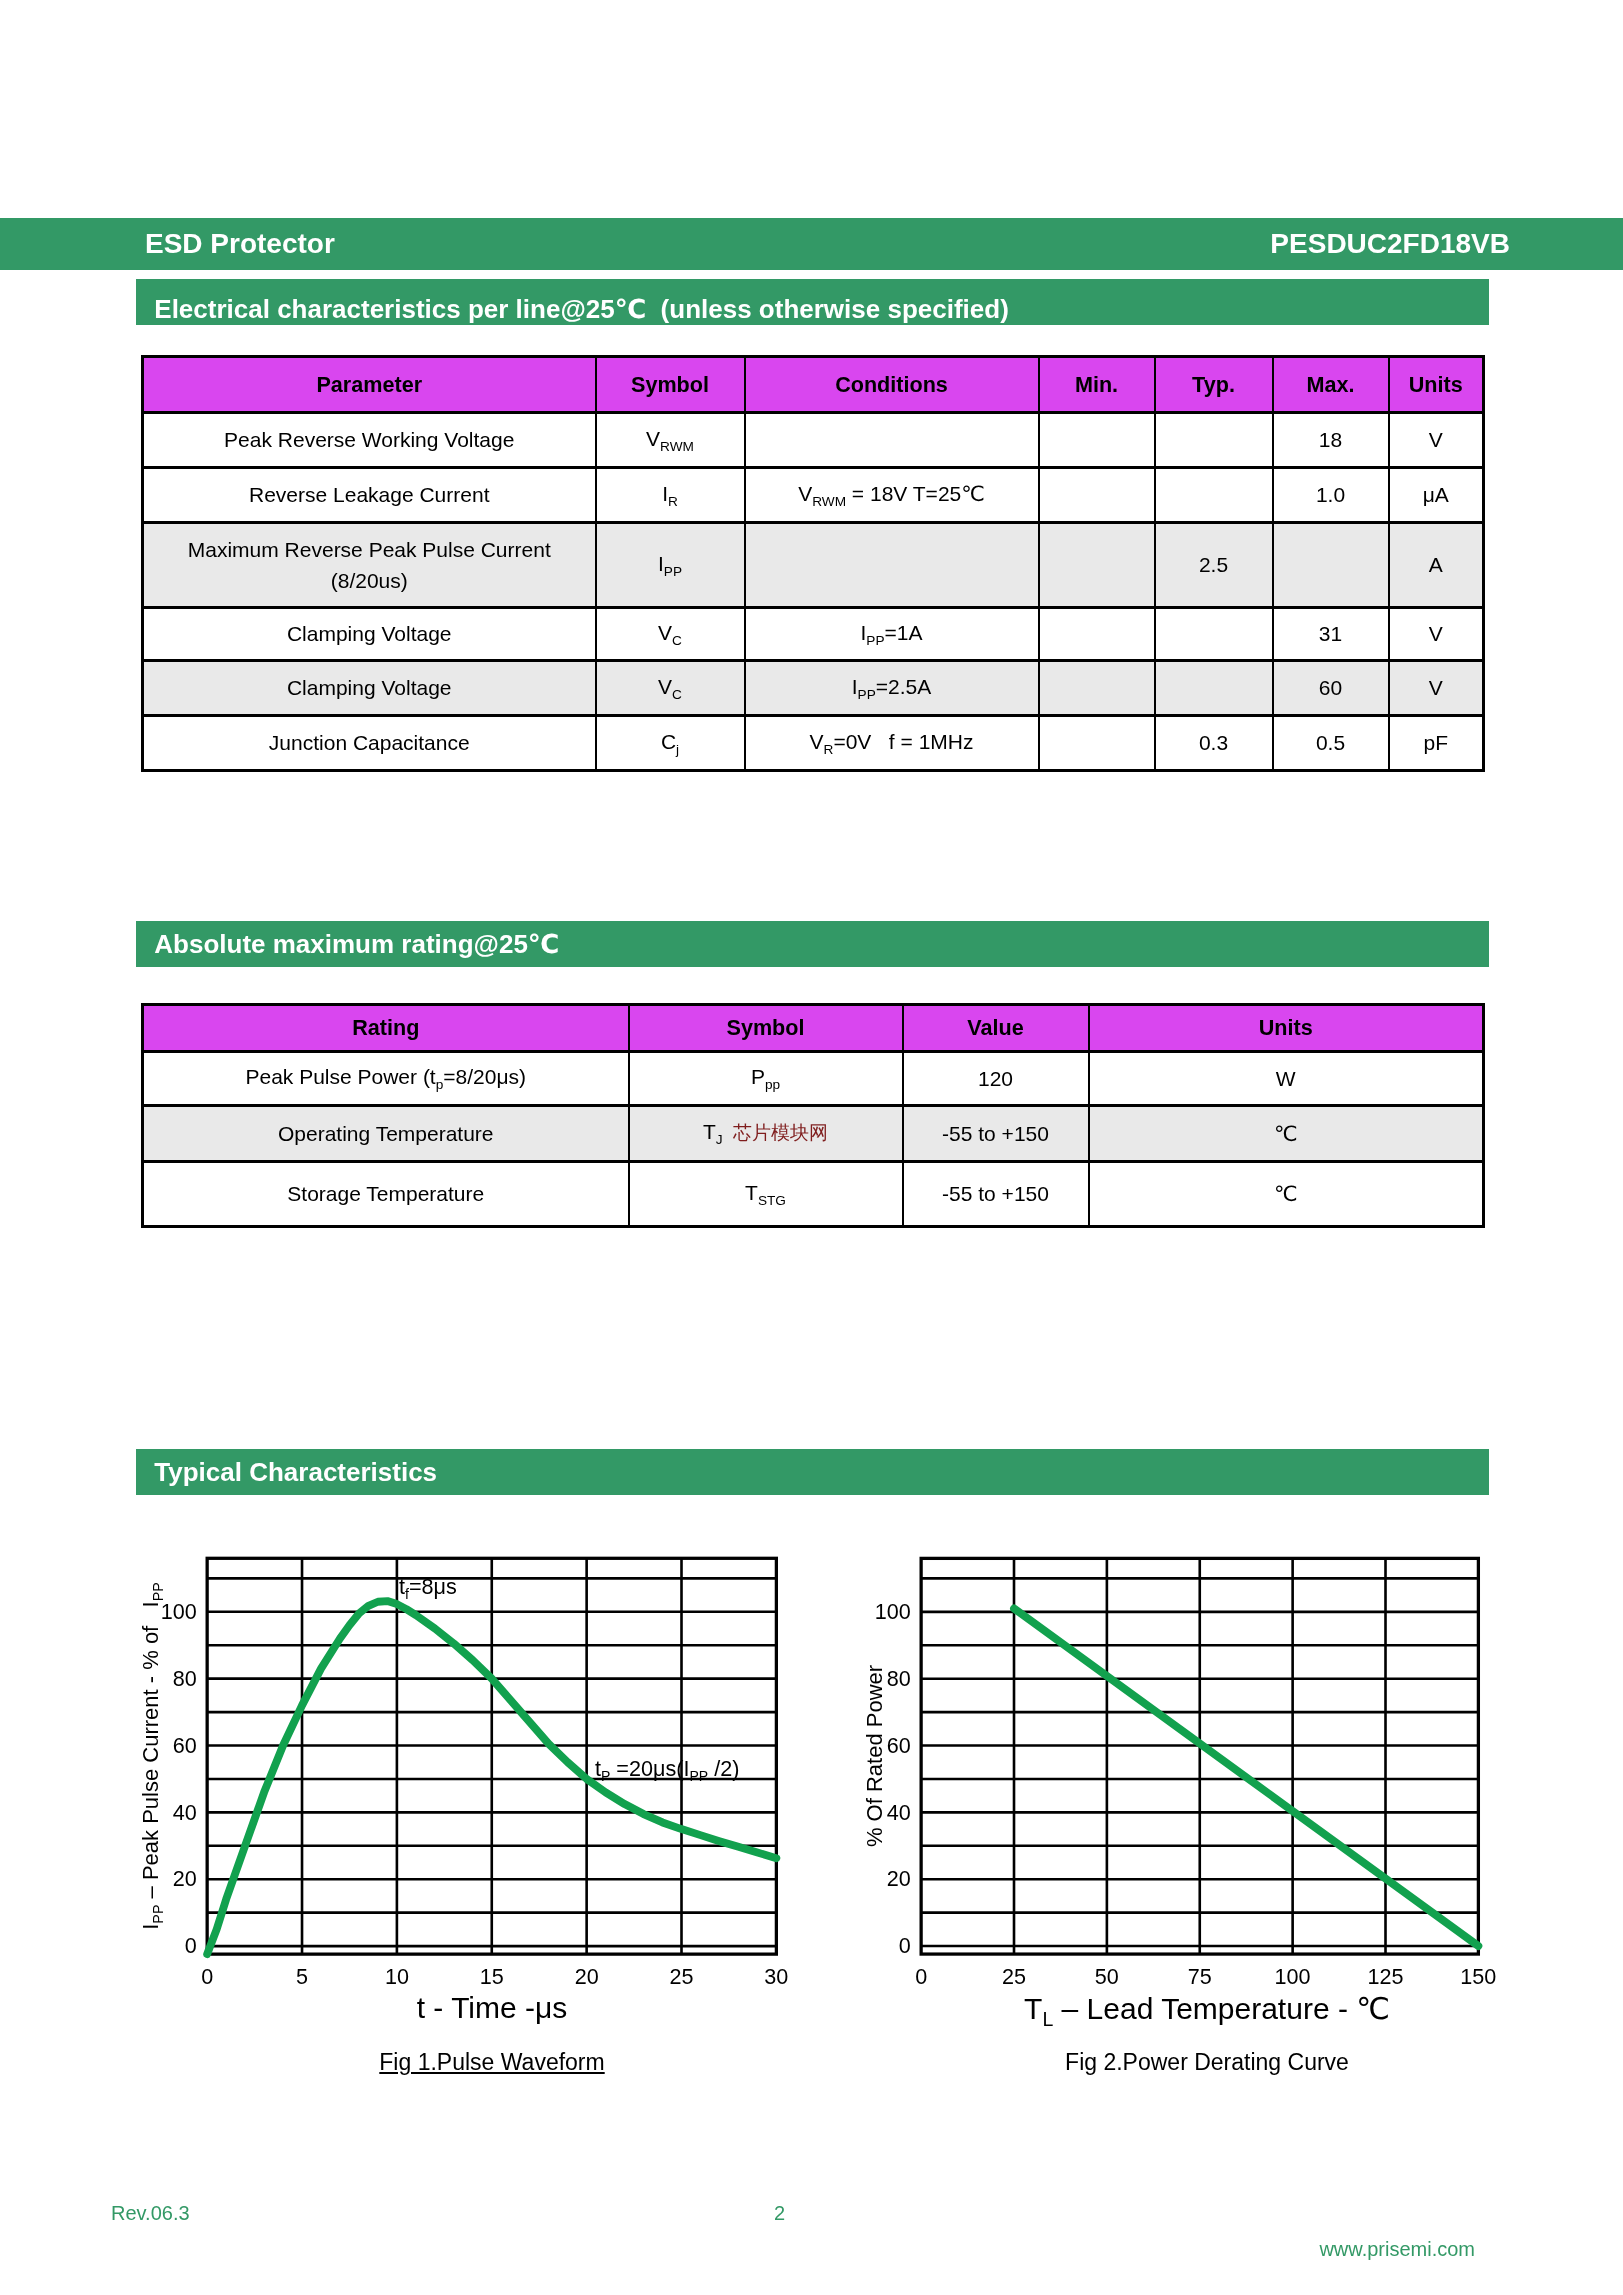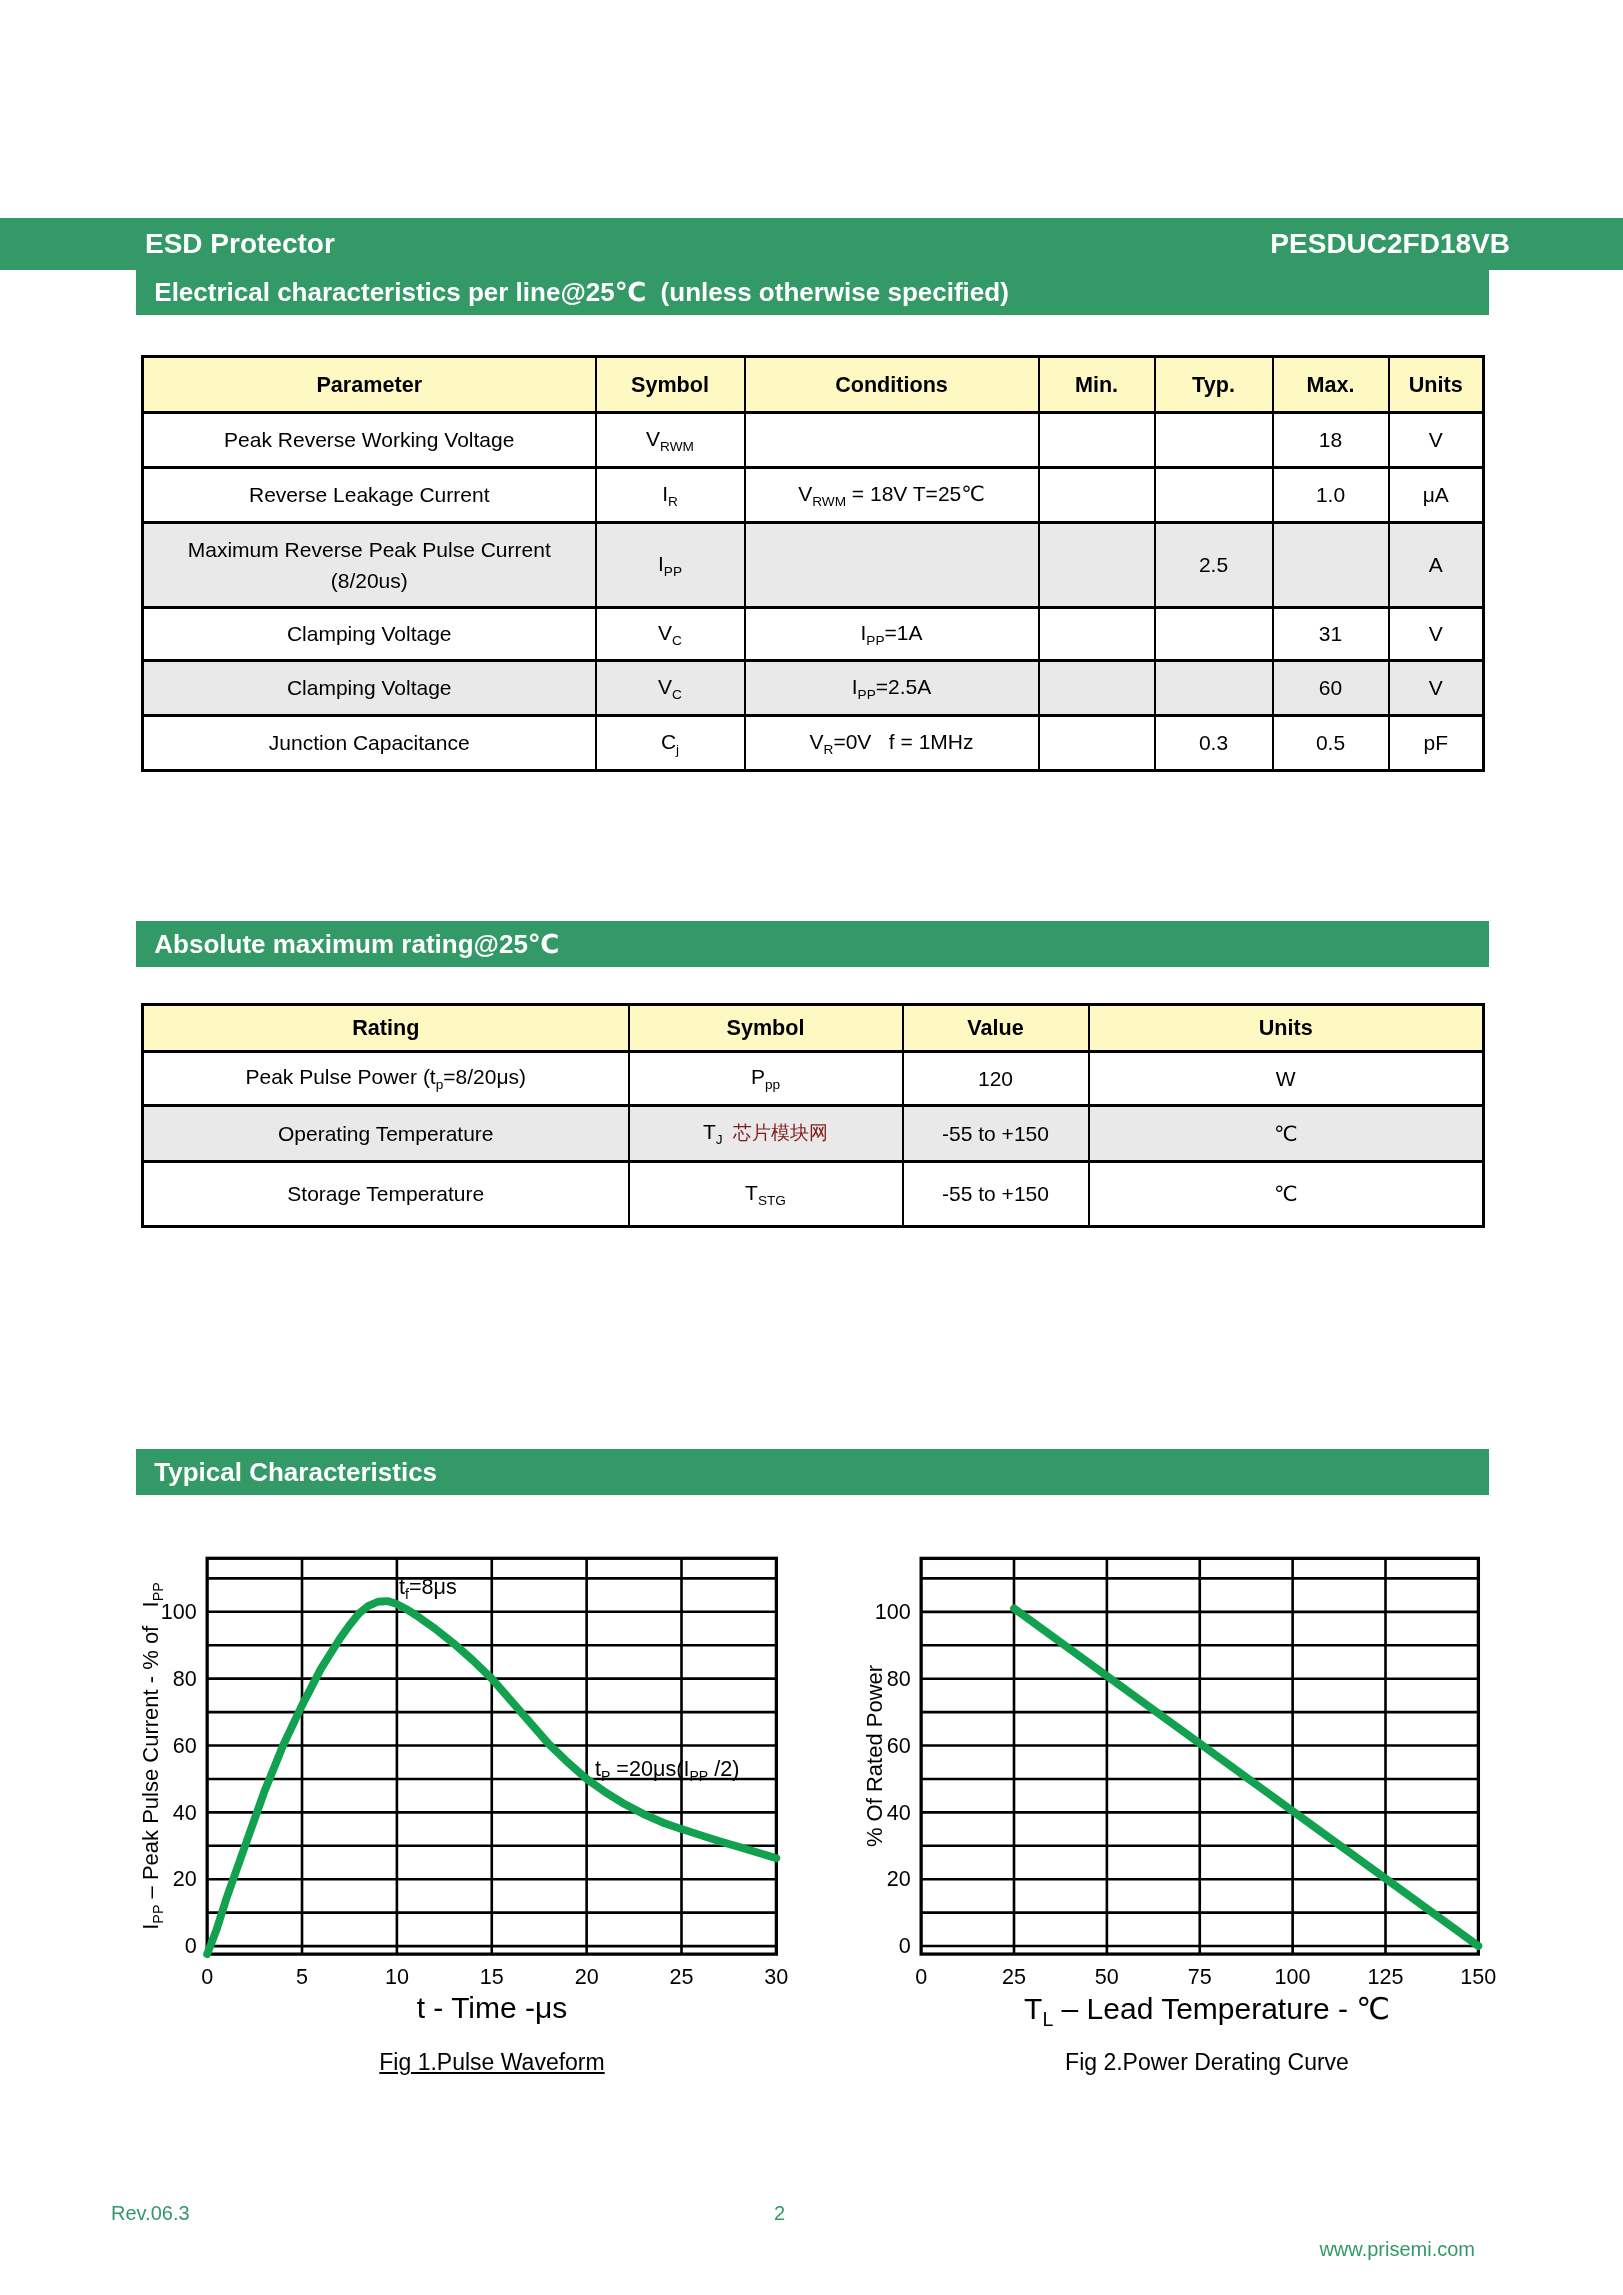"Electrical characteristics per line@25℃" #sec-electrical { align-items: none -> flex-end; top: 269px -> 279px }
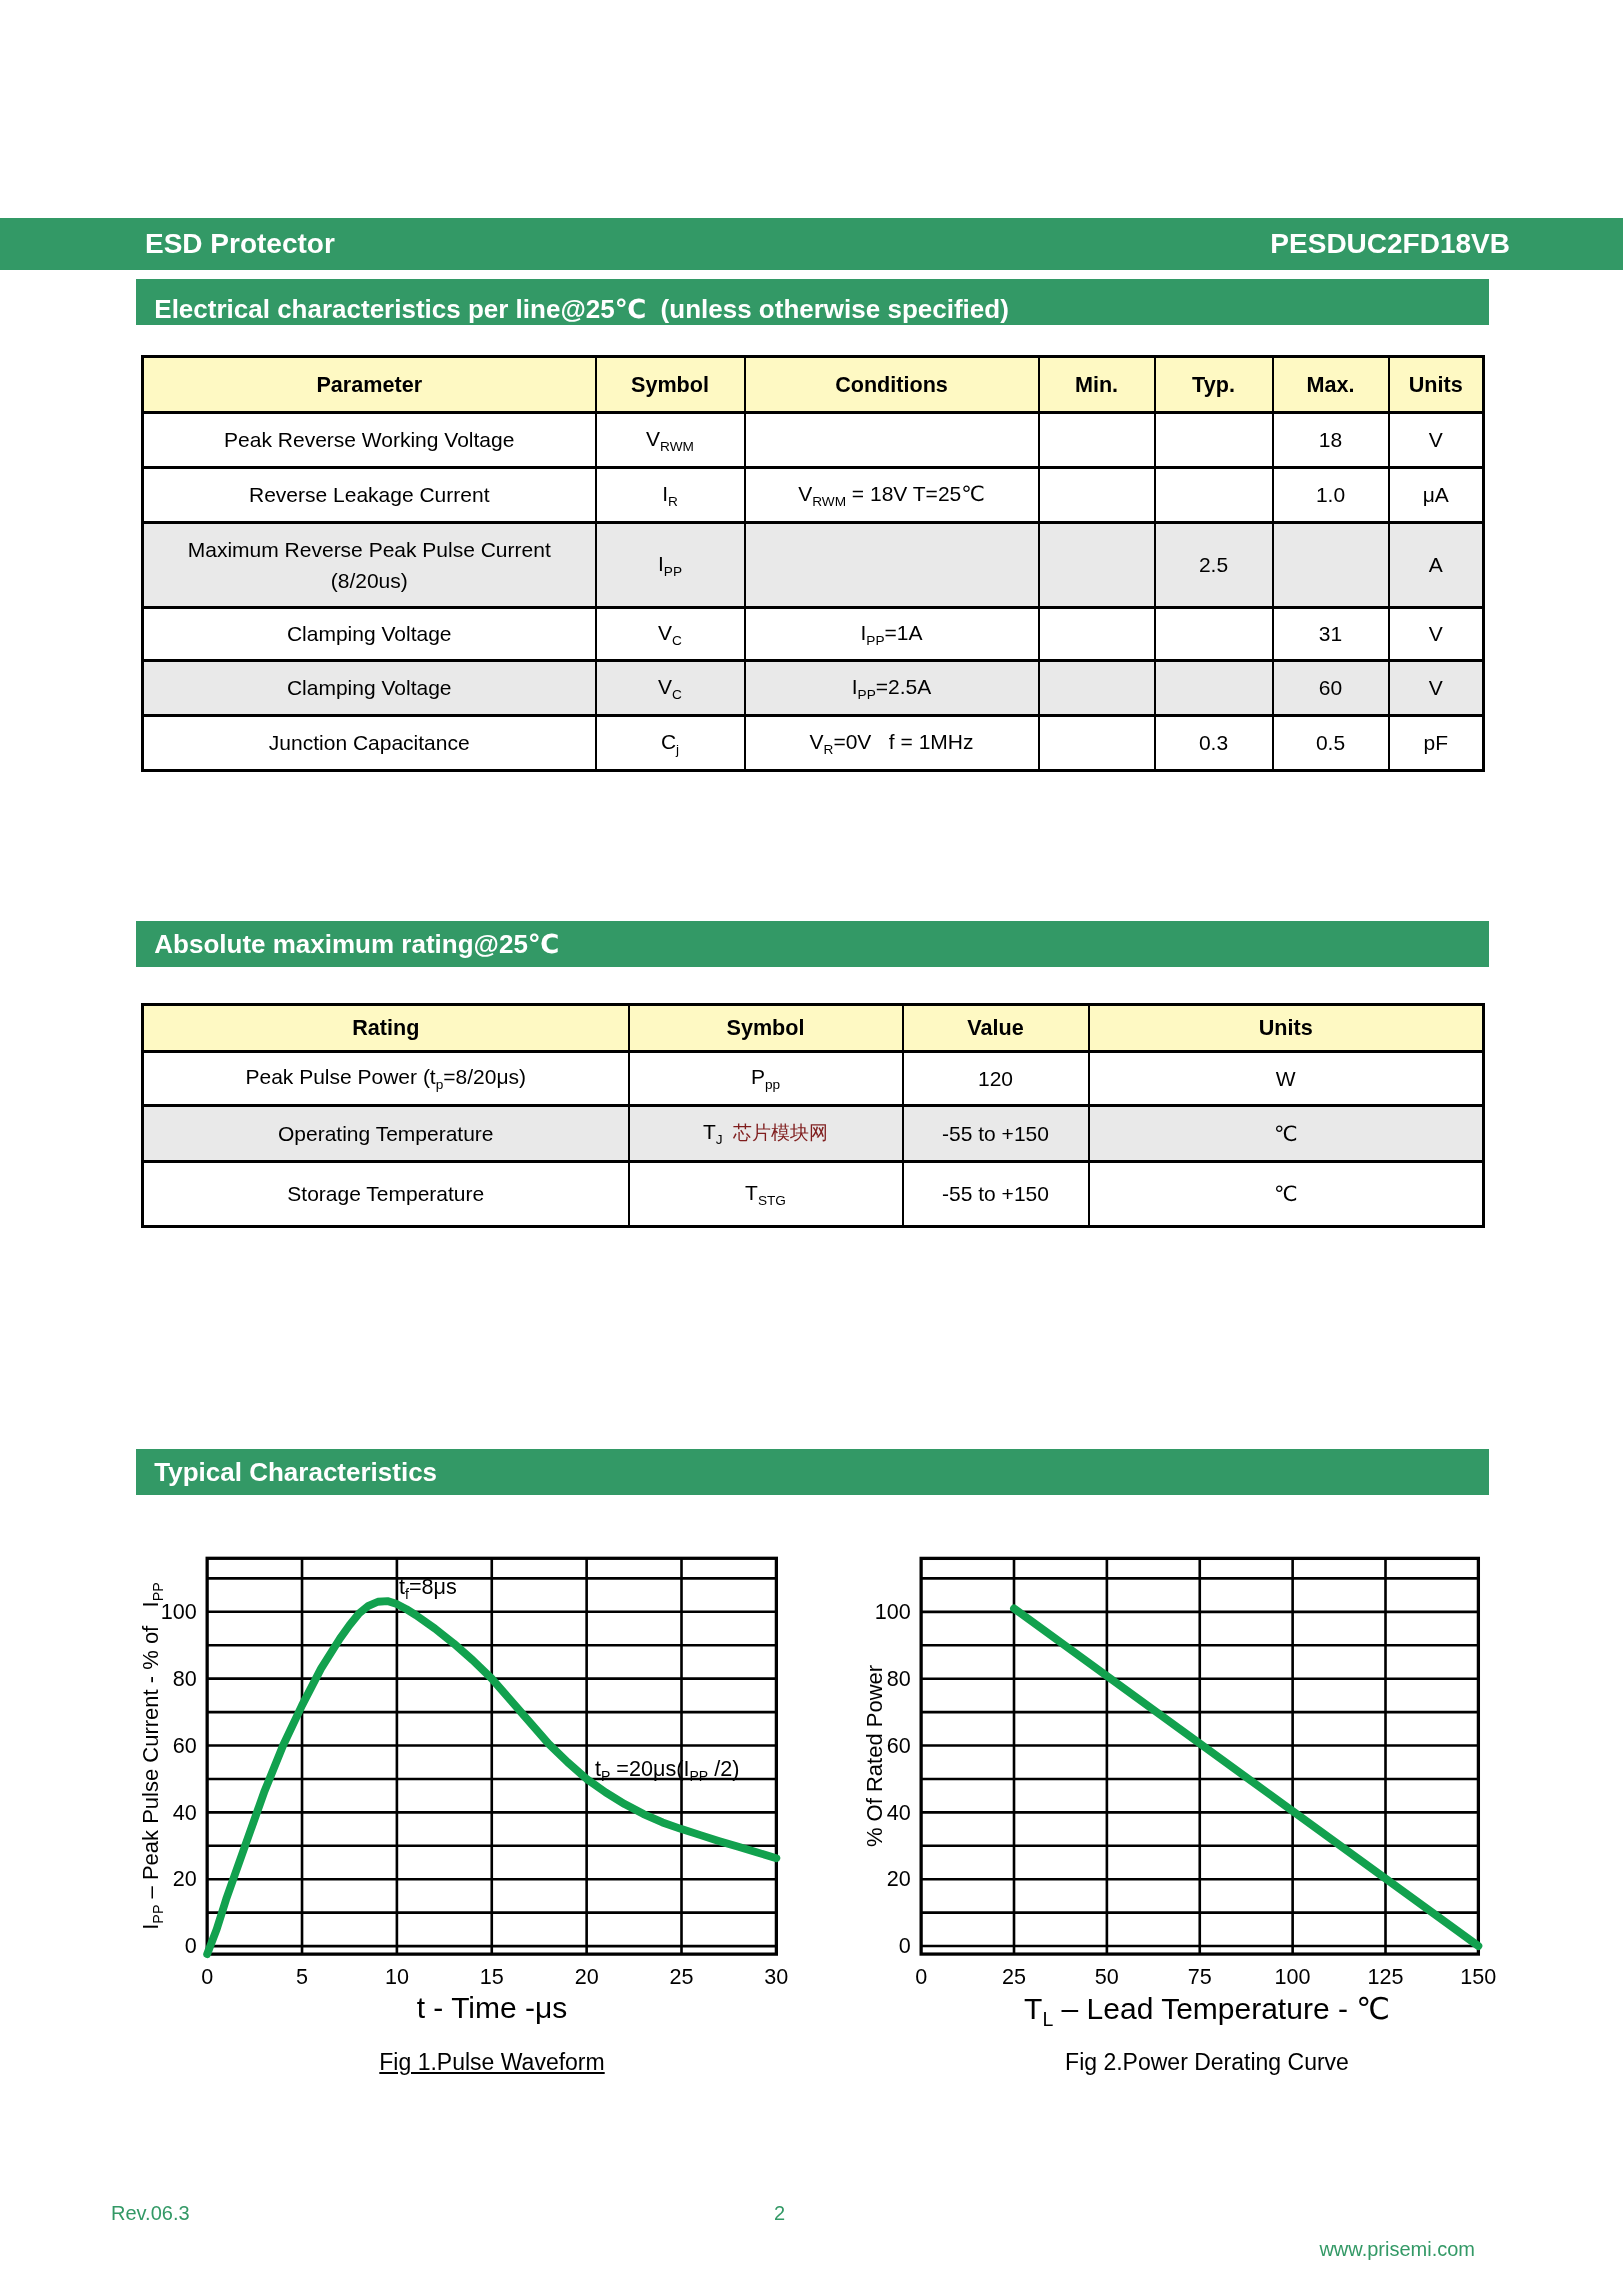"Parameter" th { background: #fef9c3 -> #d946ef }
